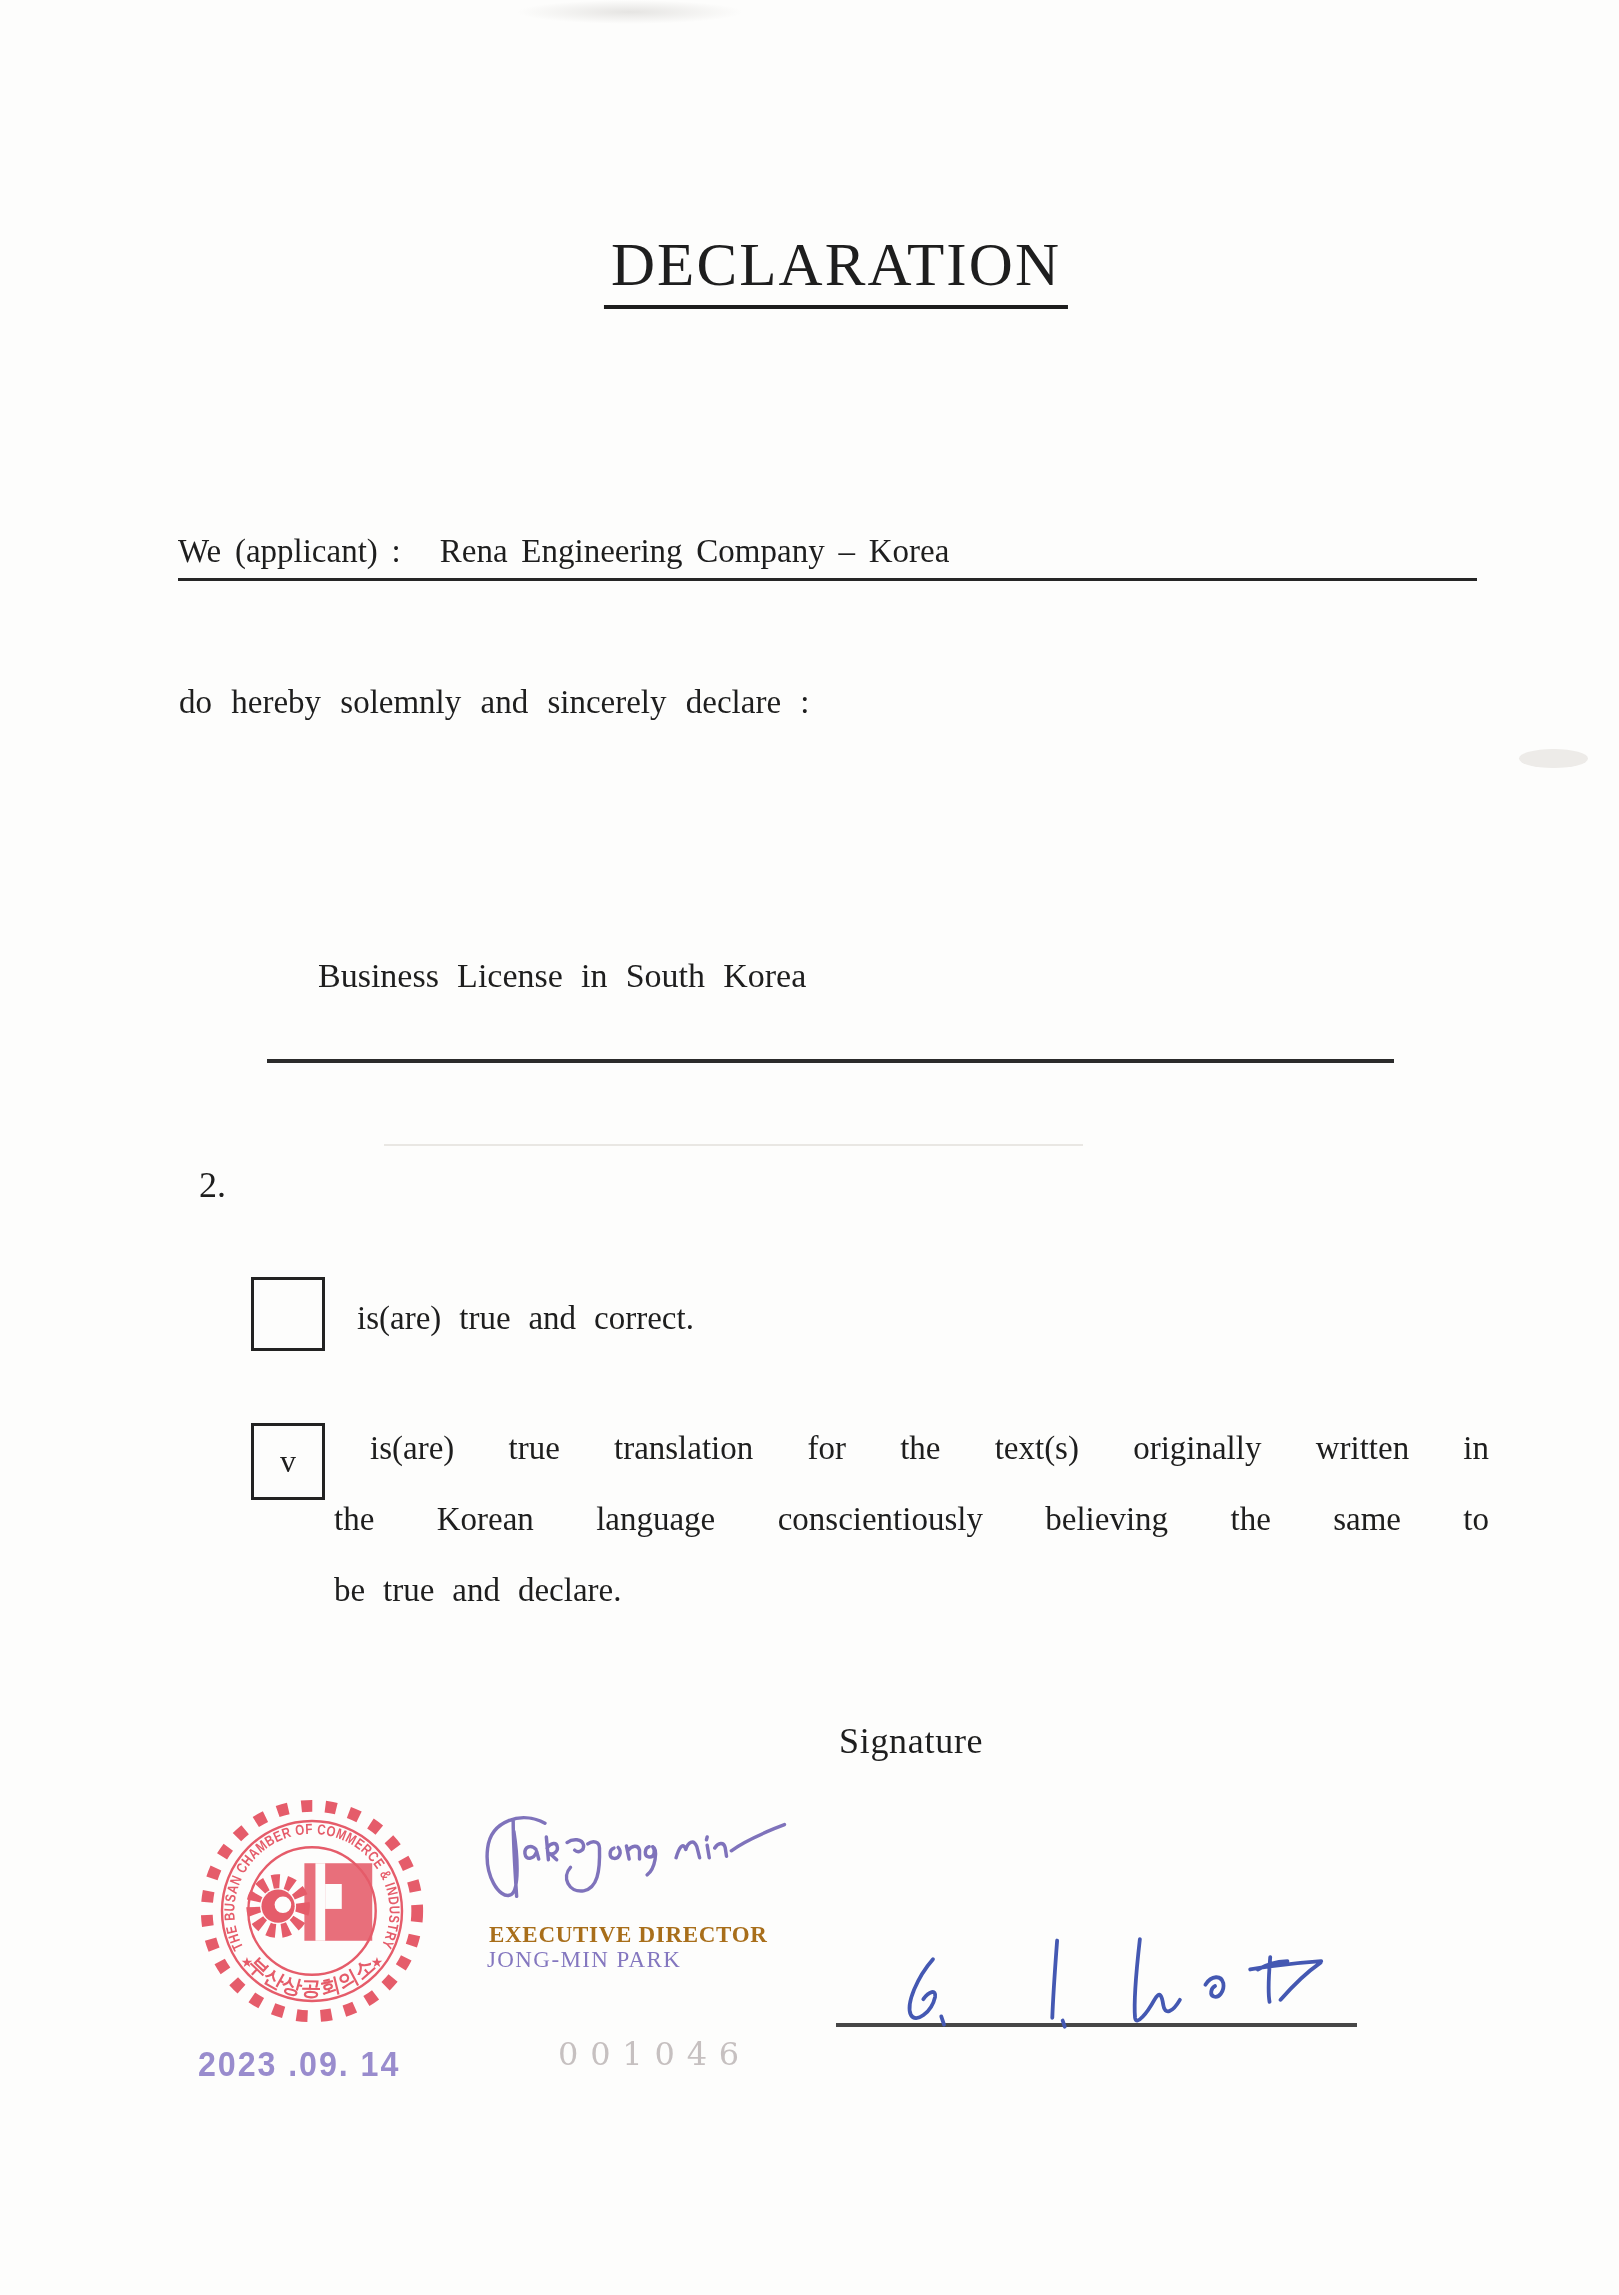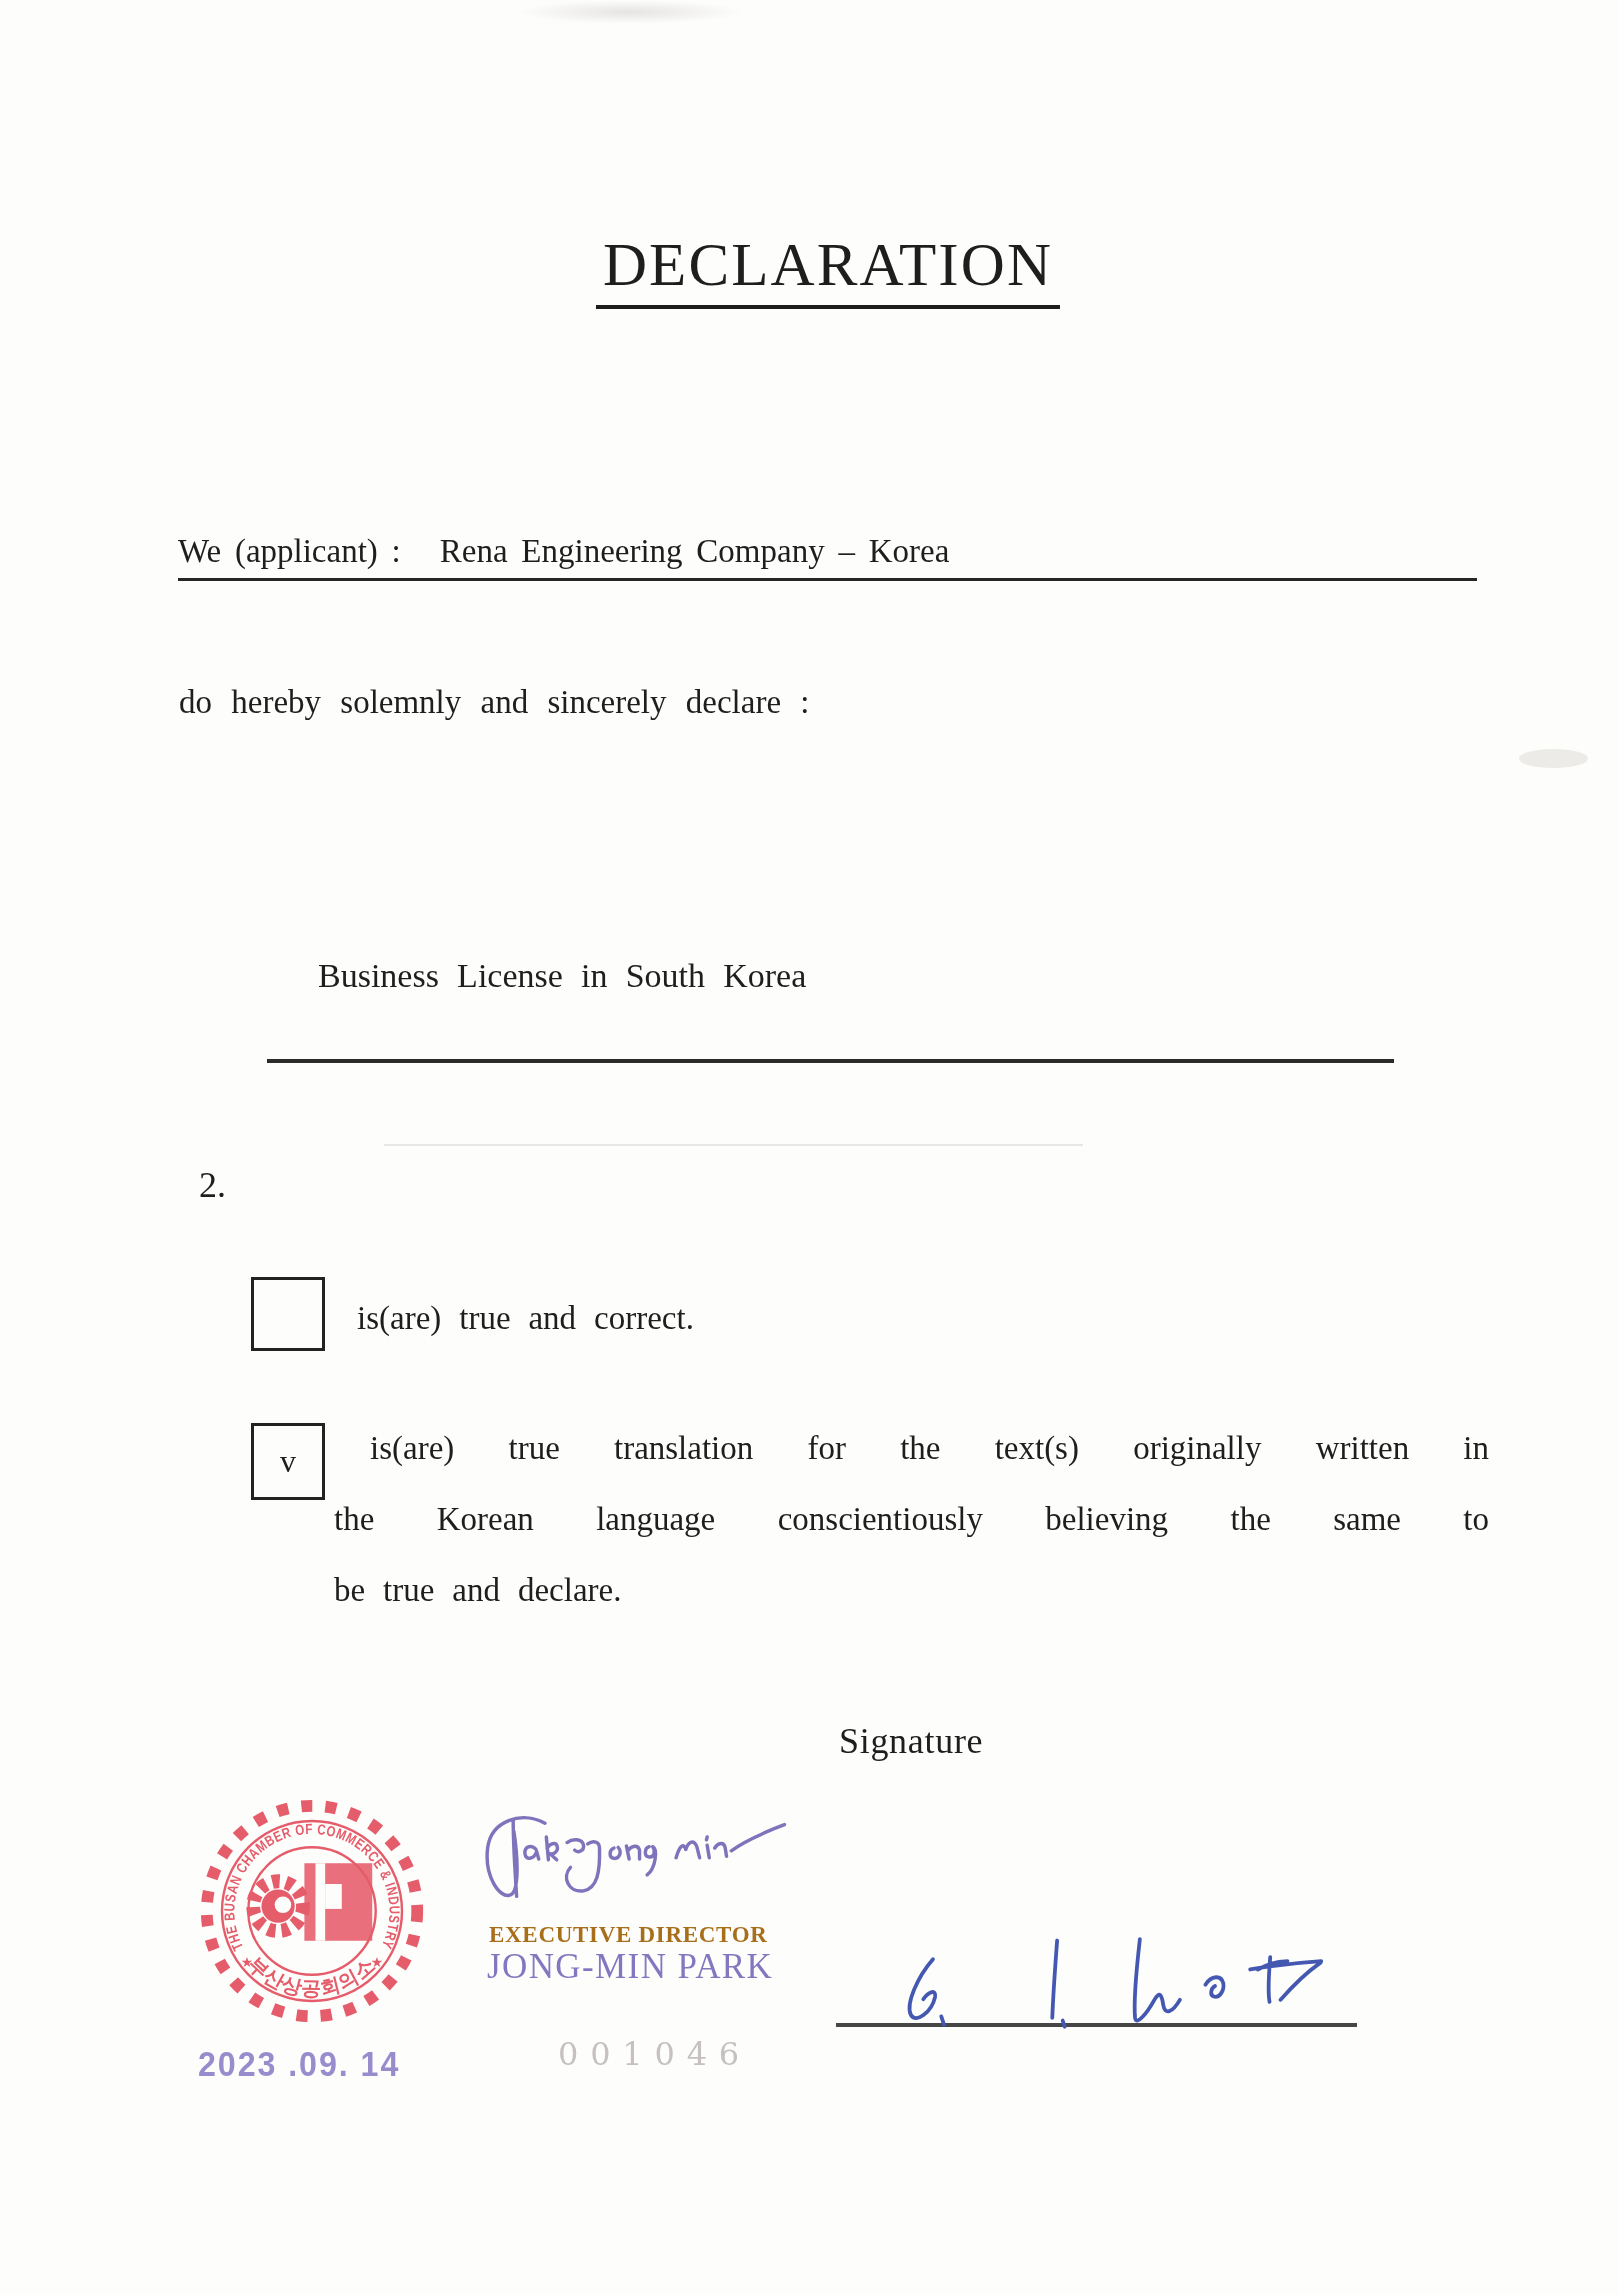"DECLARATION" .title { margin-left: 18px -> 26px }
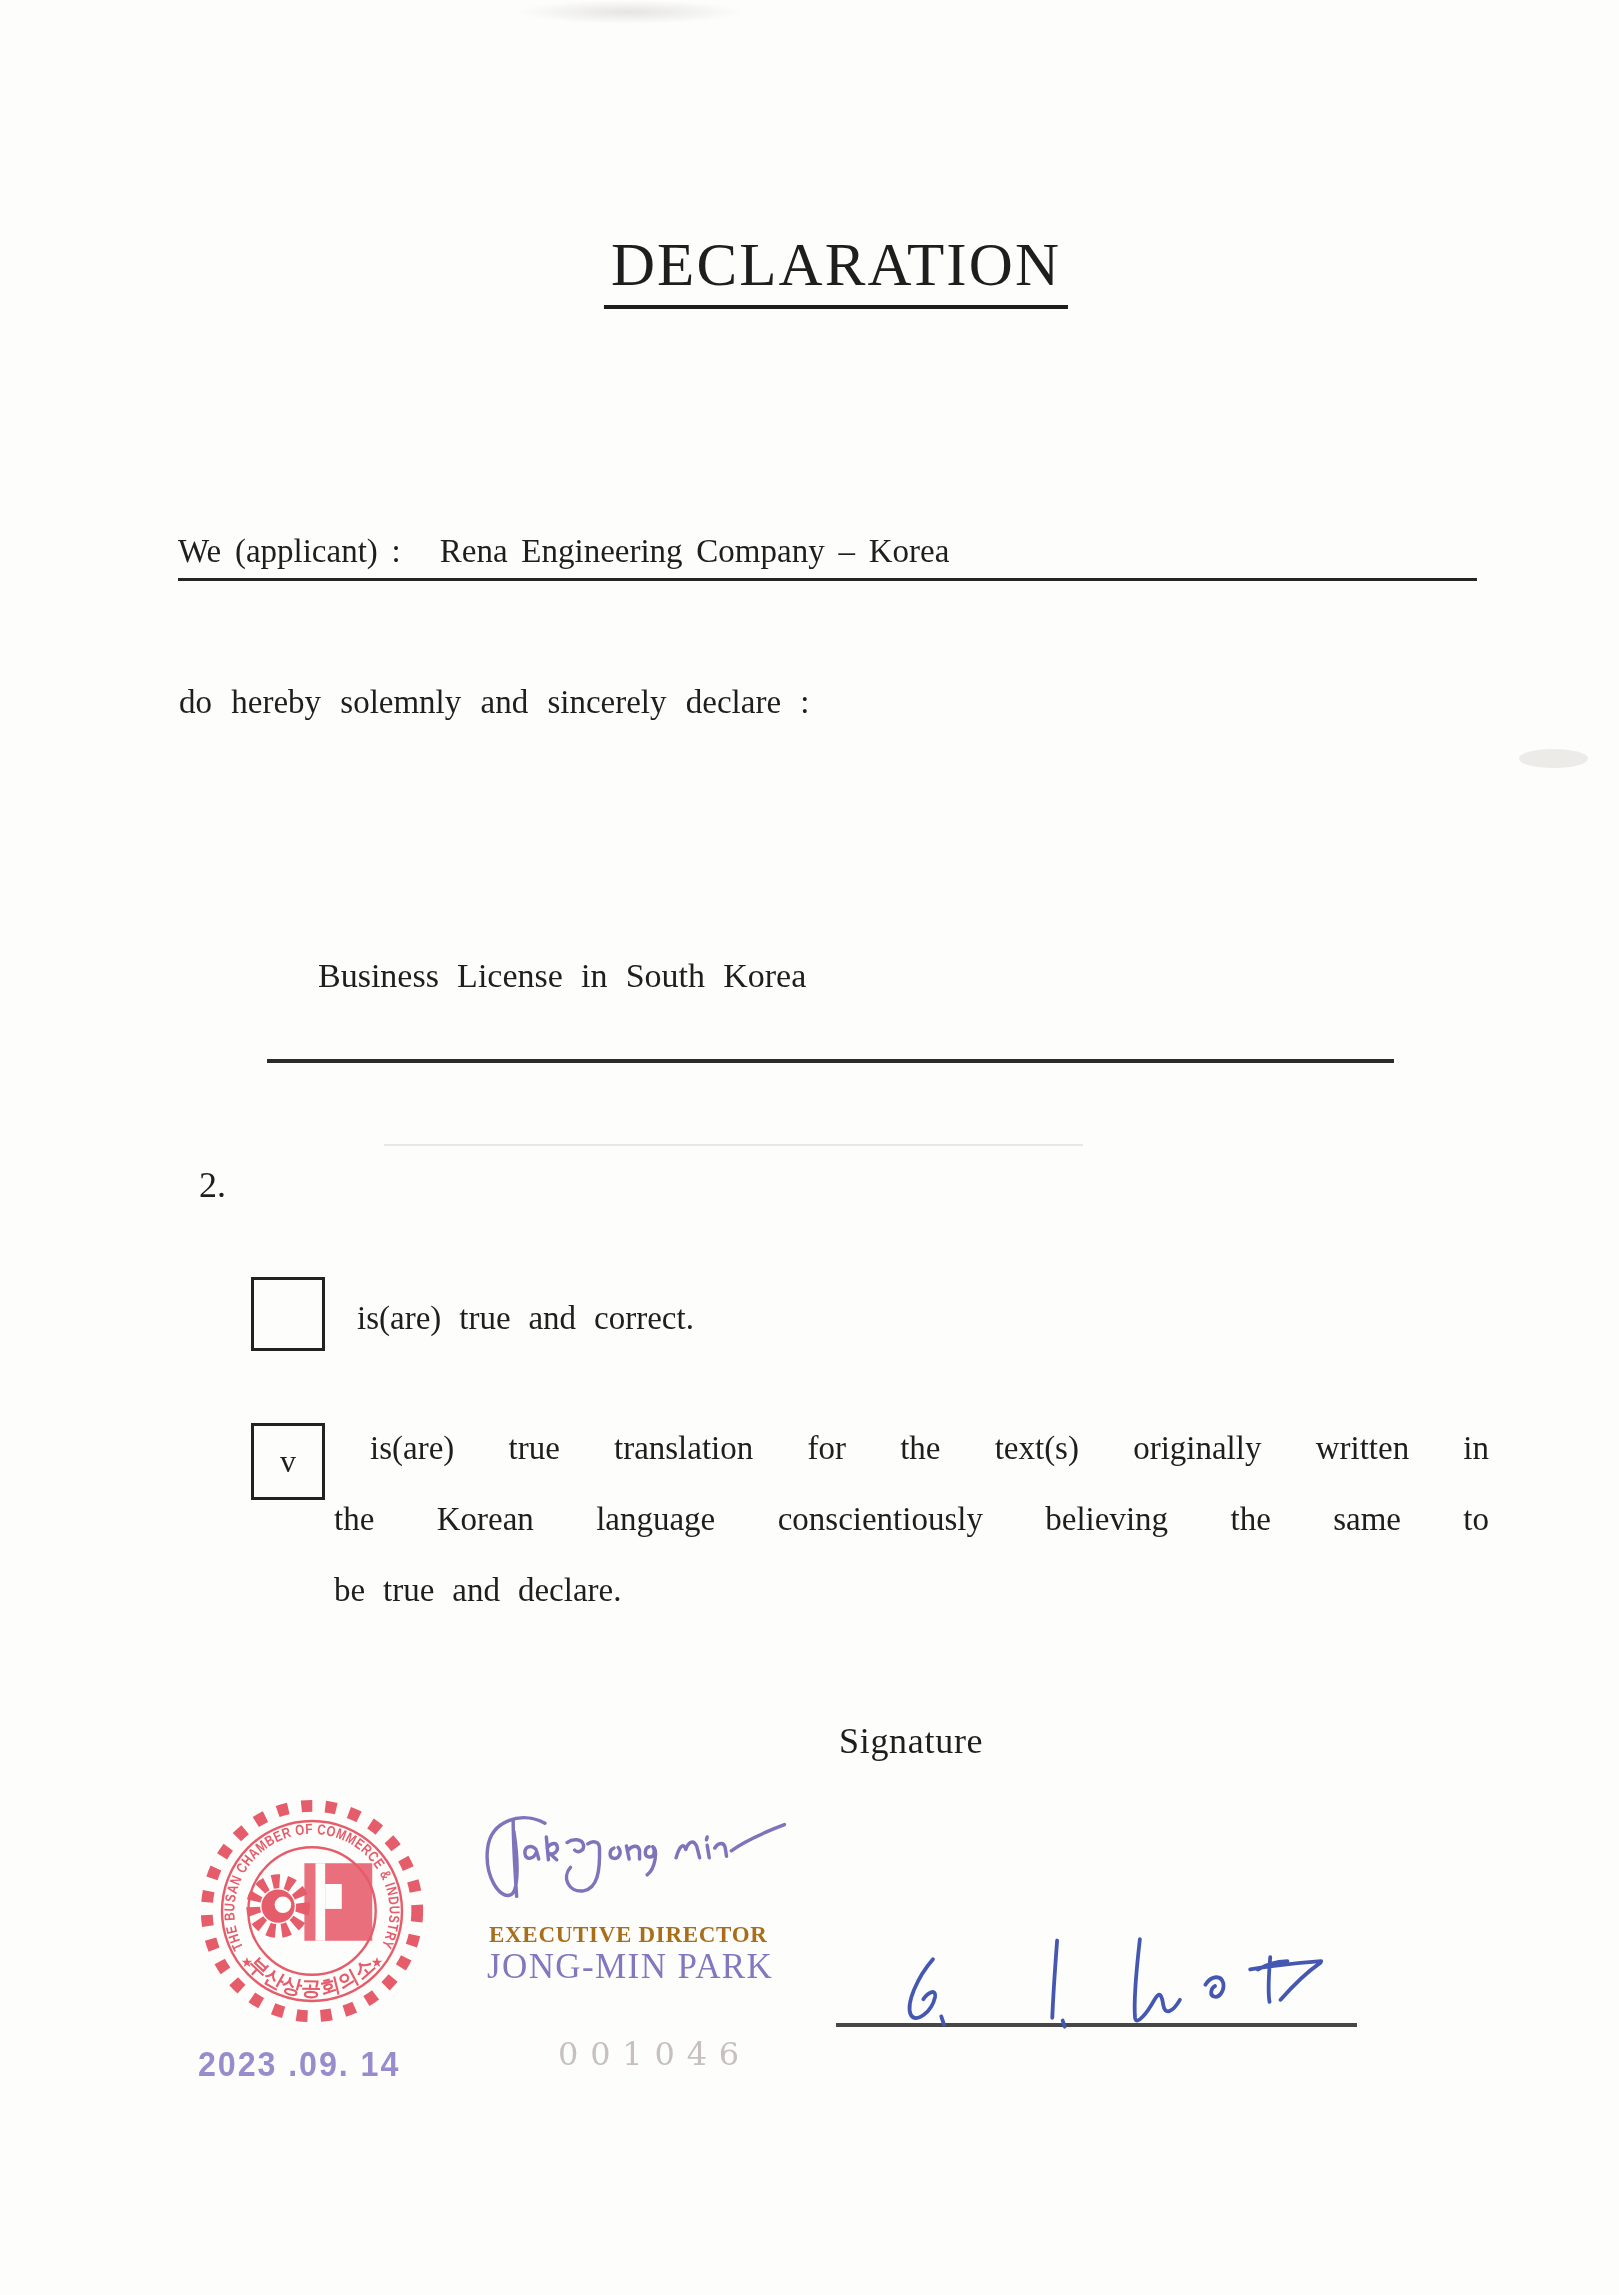"JONG-MIN PARK" .exec-name { font-size: 35px -> 23px }
